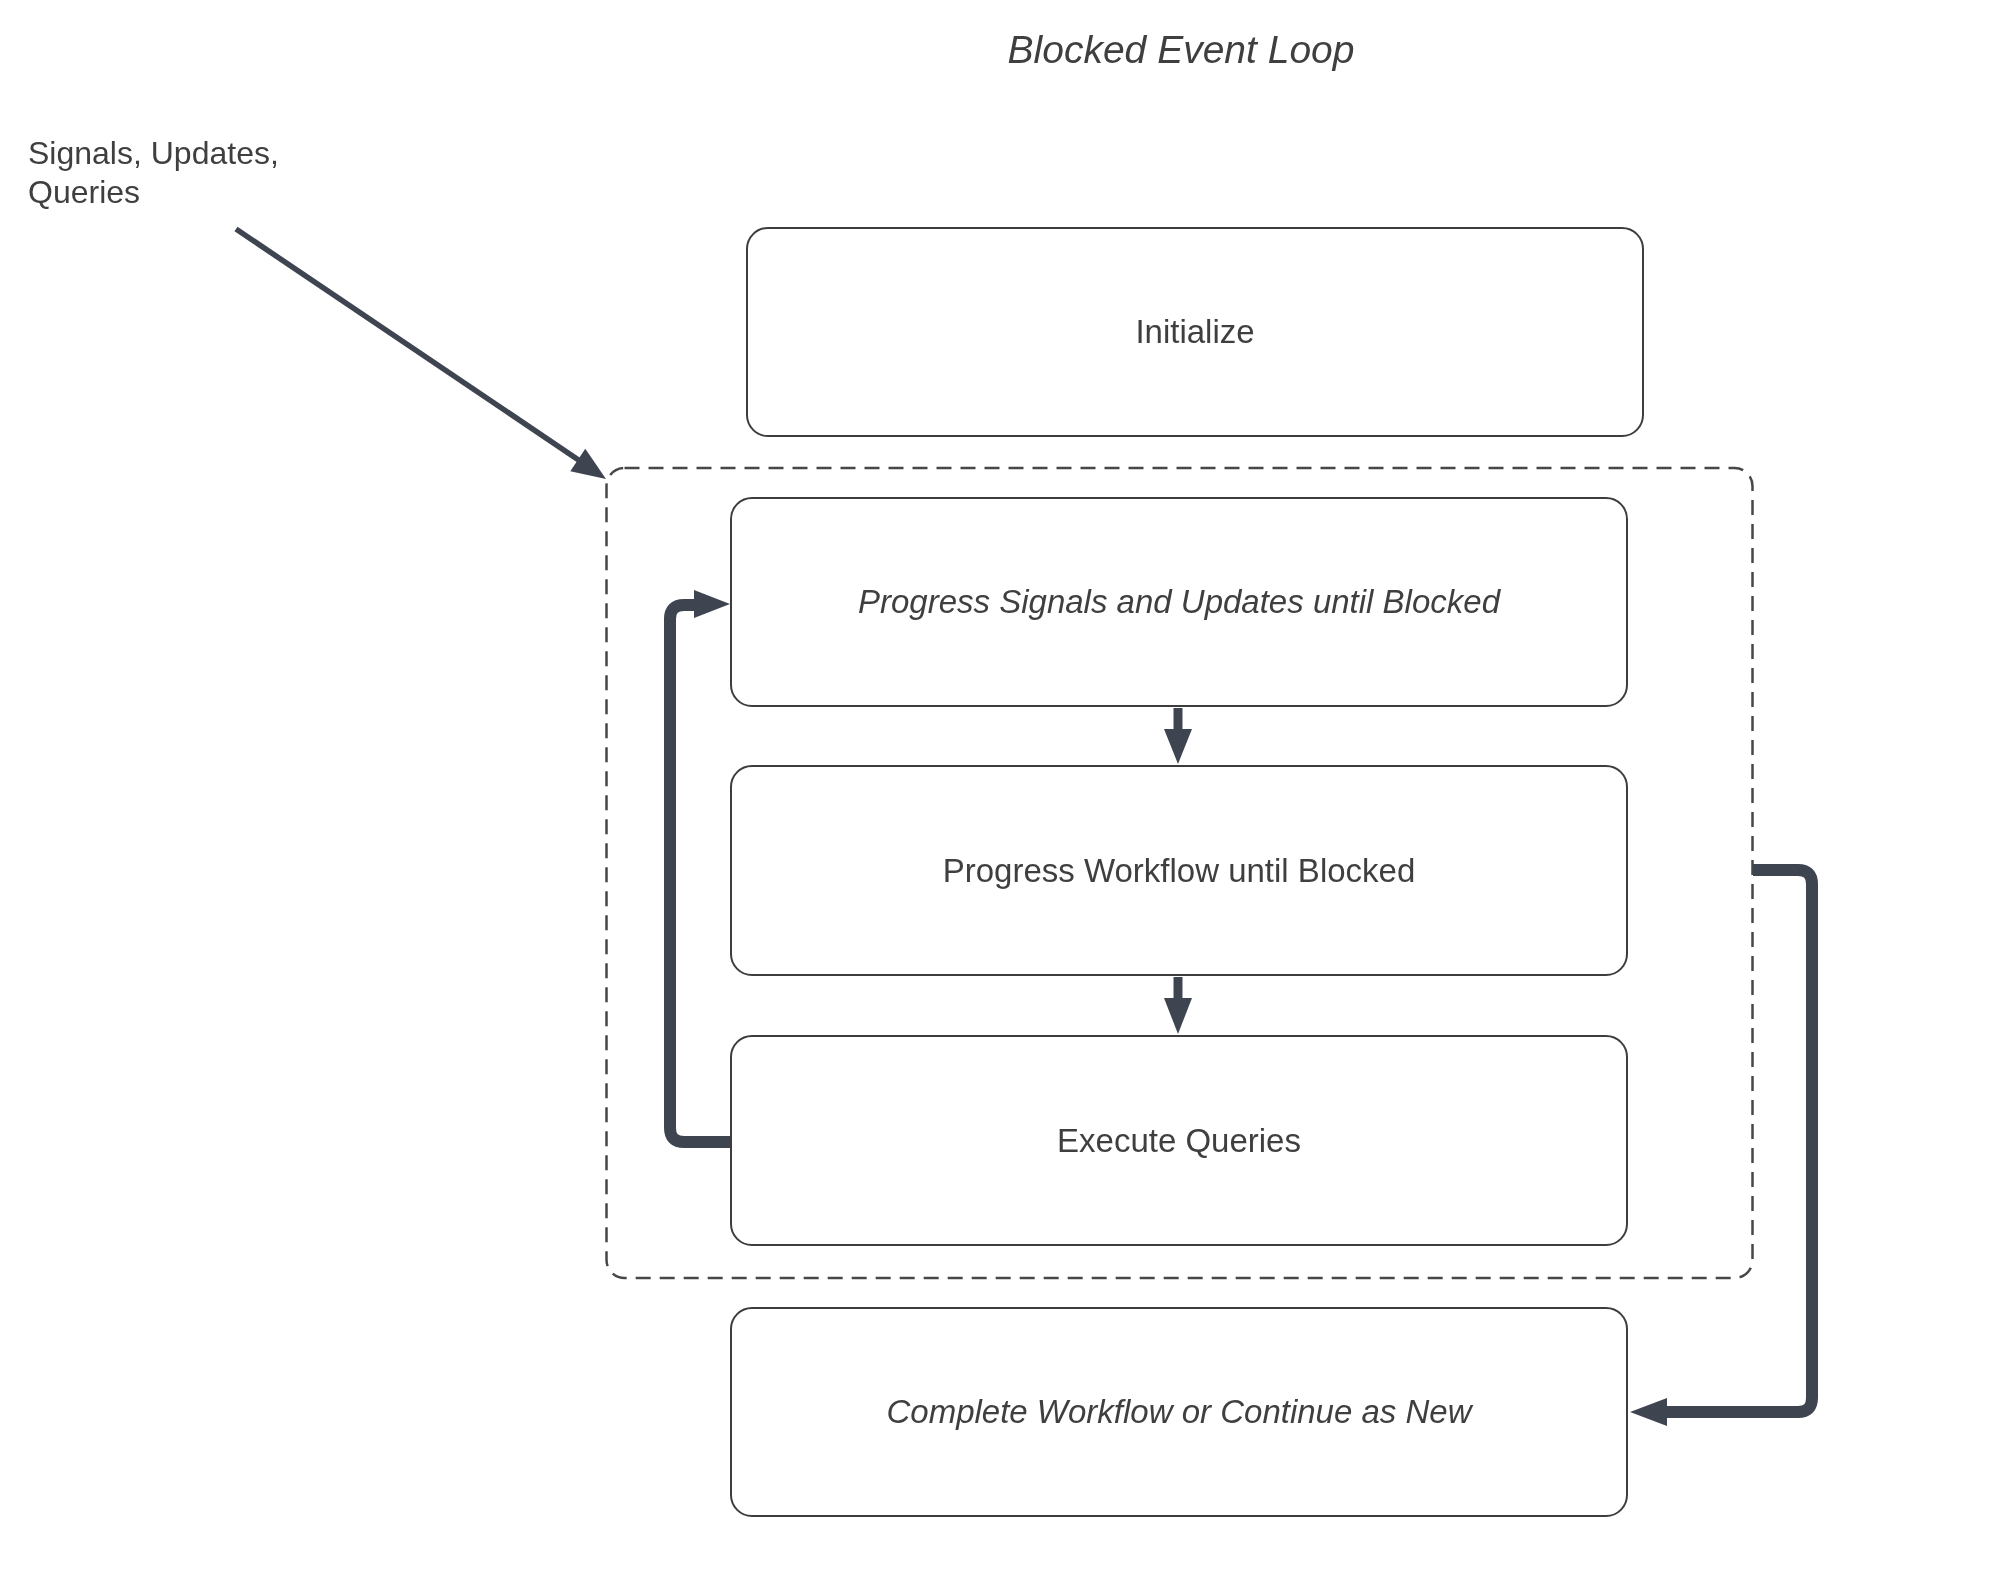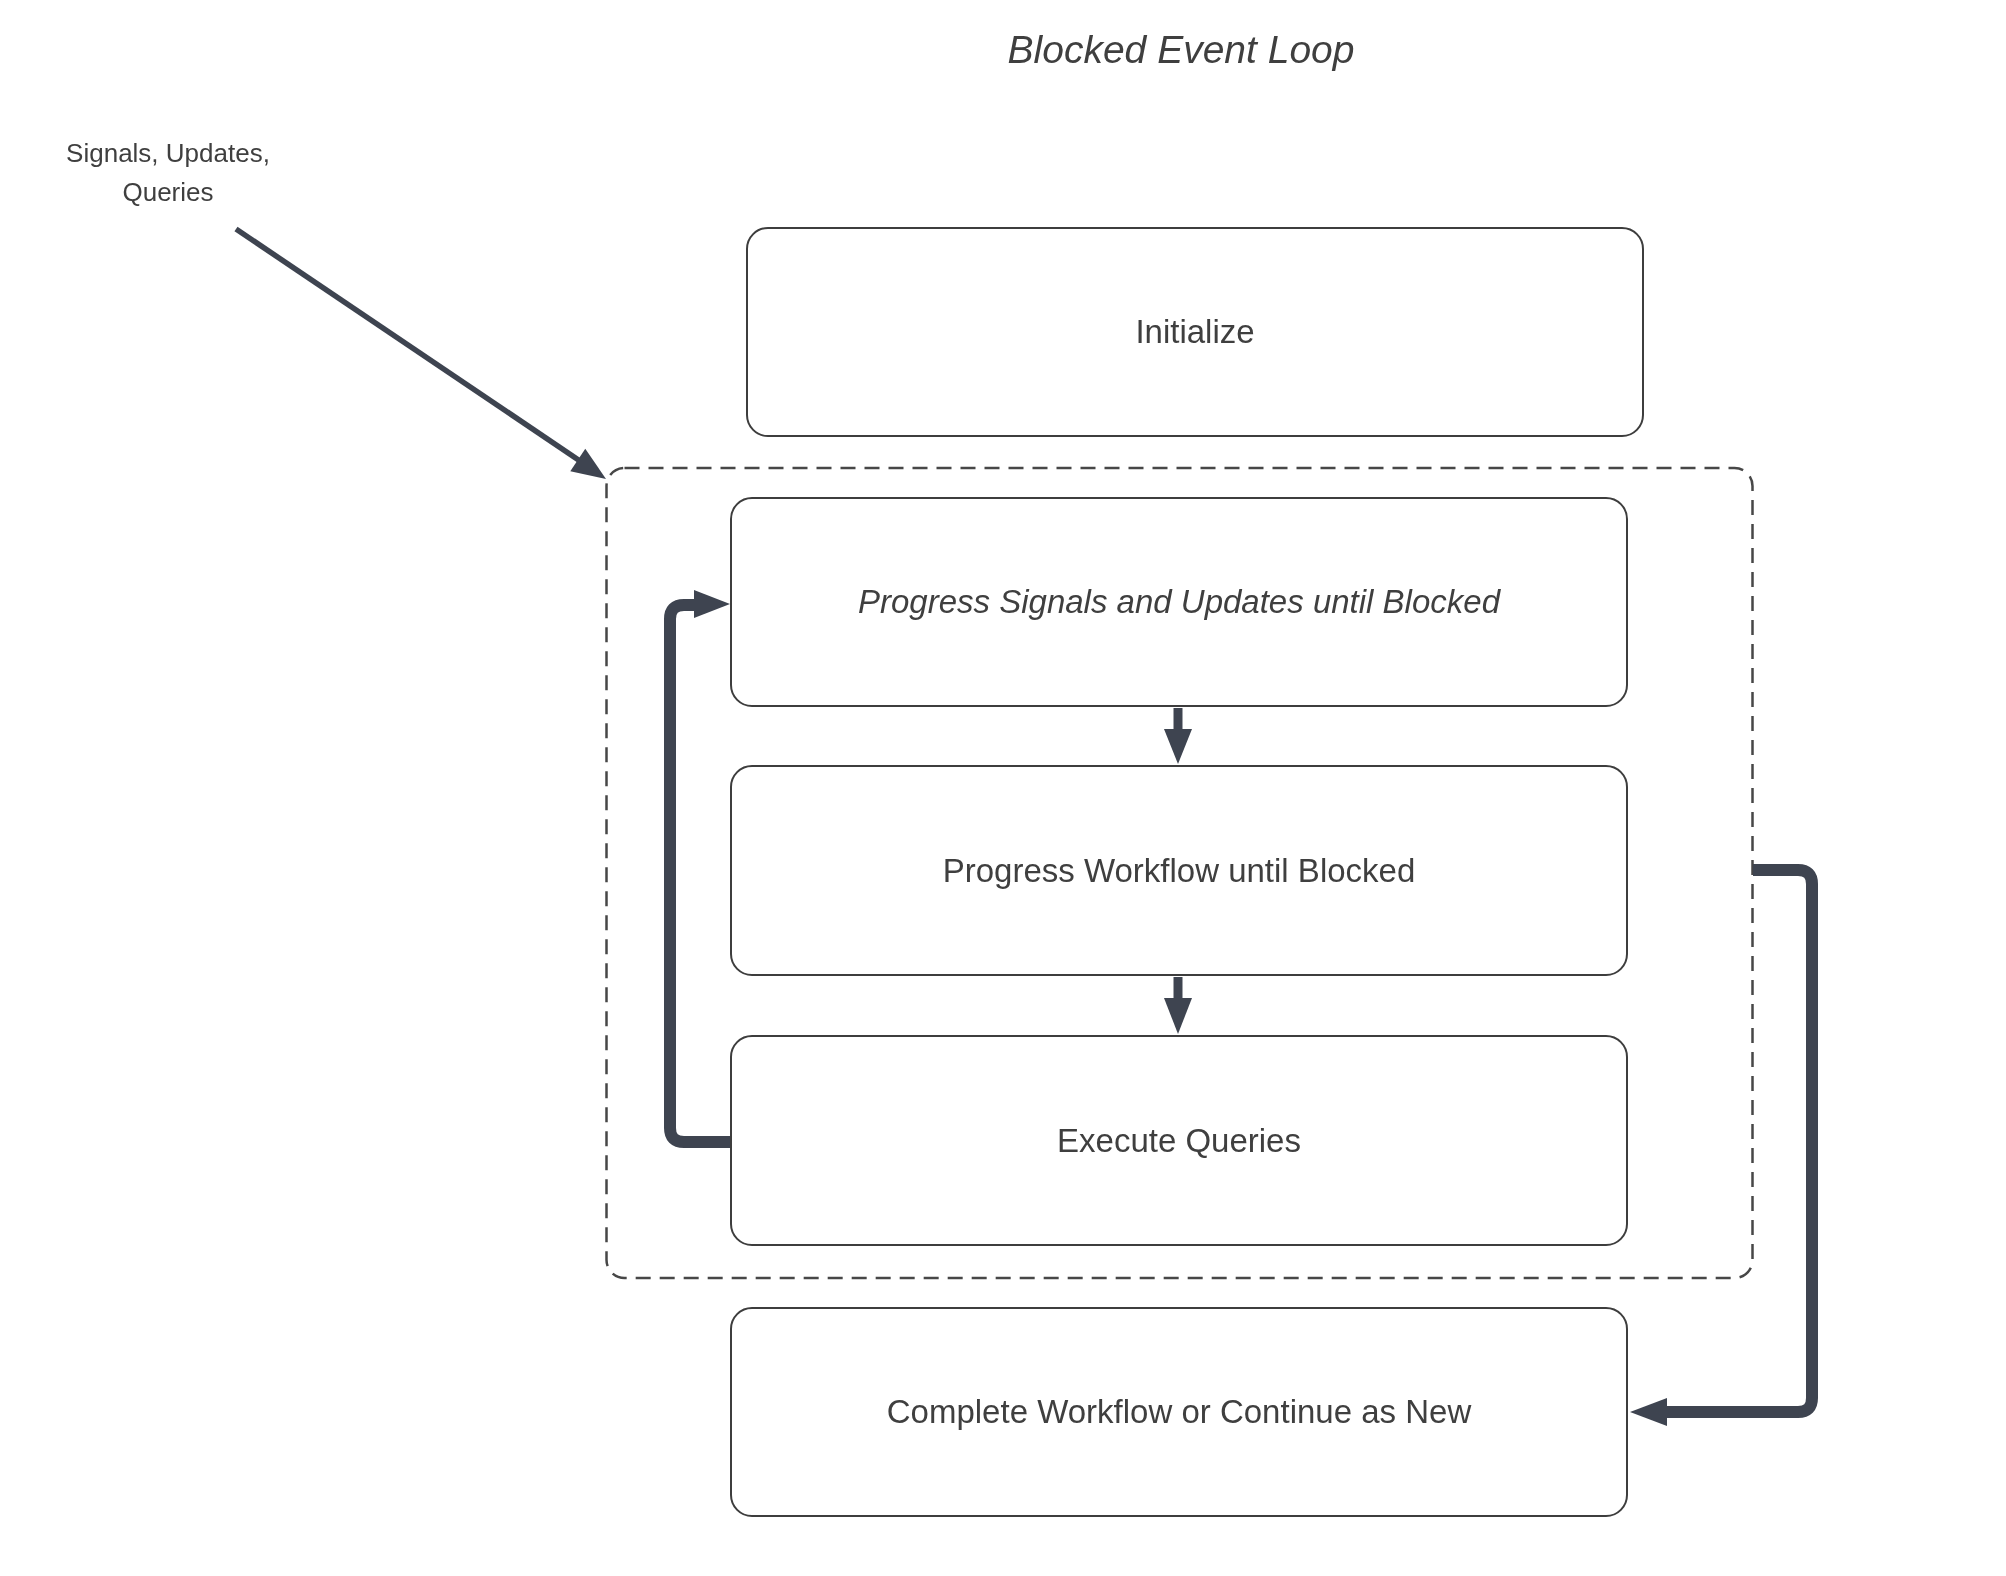"Signals, Updates," .annotation { font-size: 26px -> 32px; text-align: center -> none }
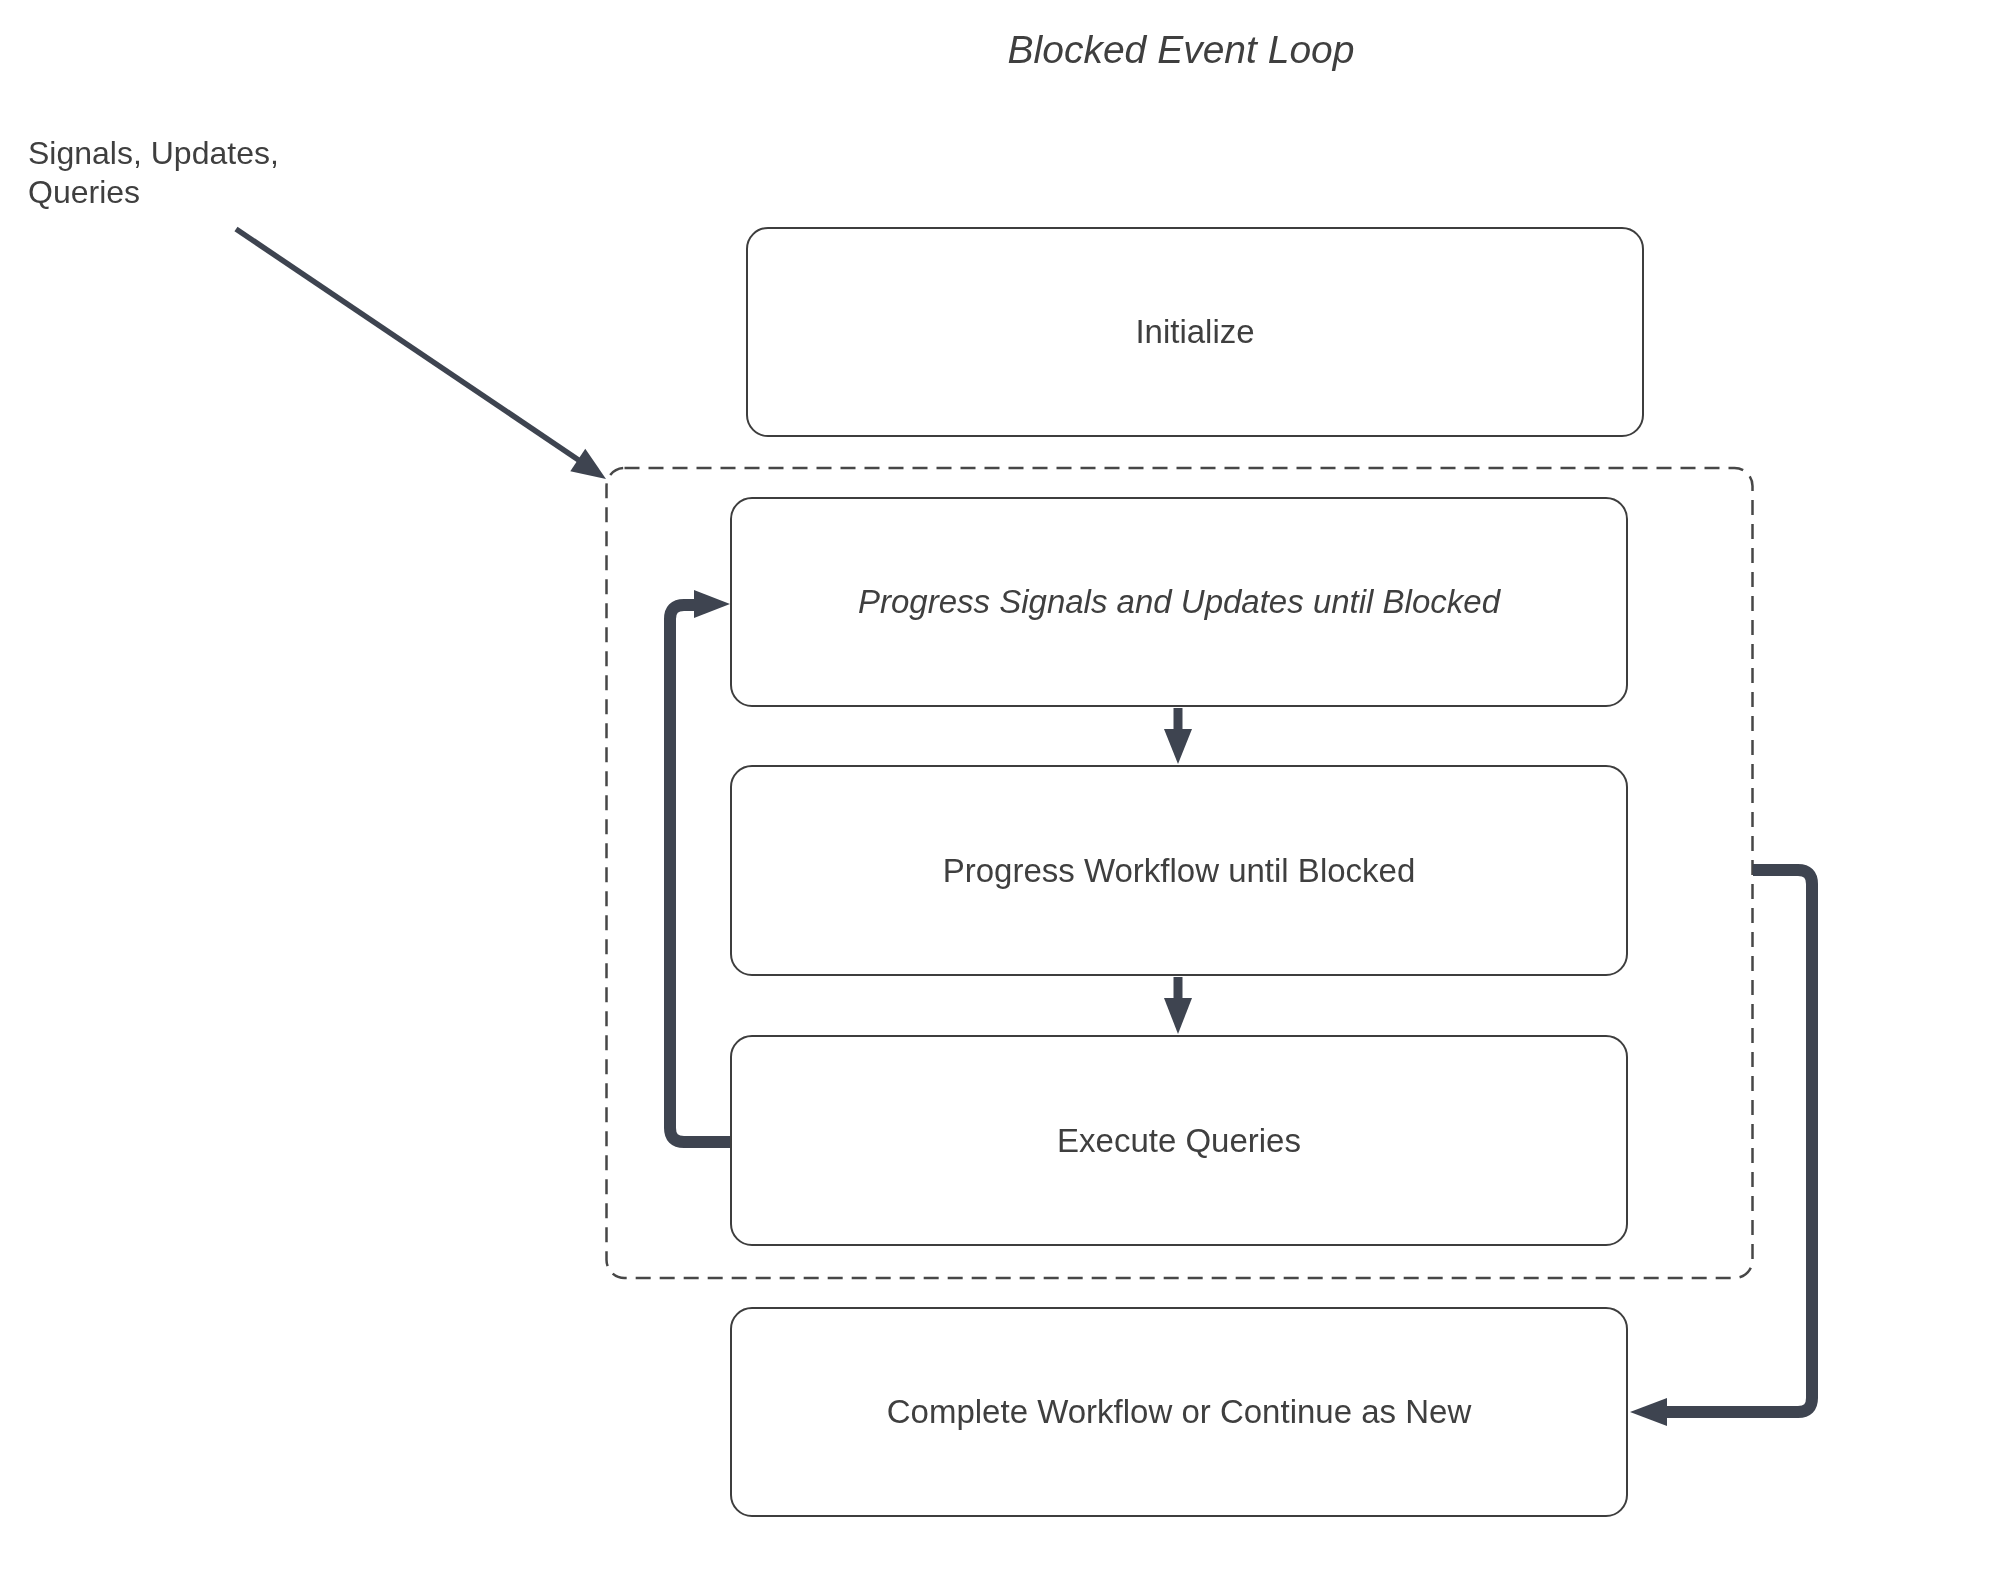"Complete Workflow or Continue as" #node-complete-workflow { font-style: none -> italic }
